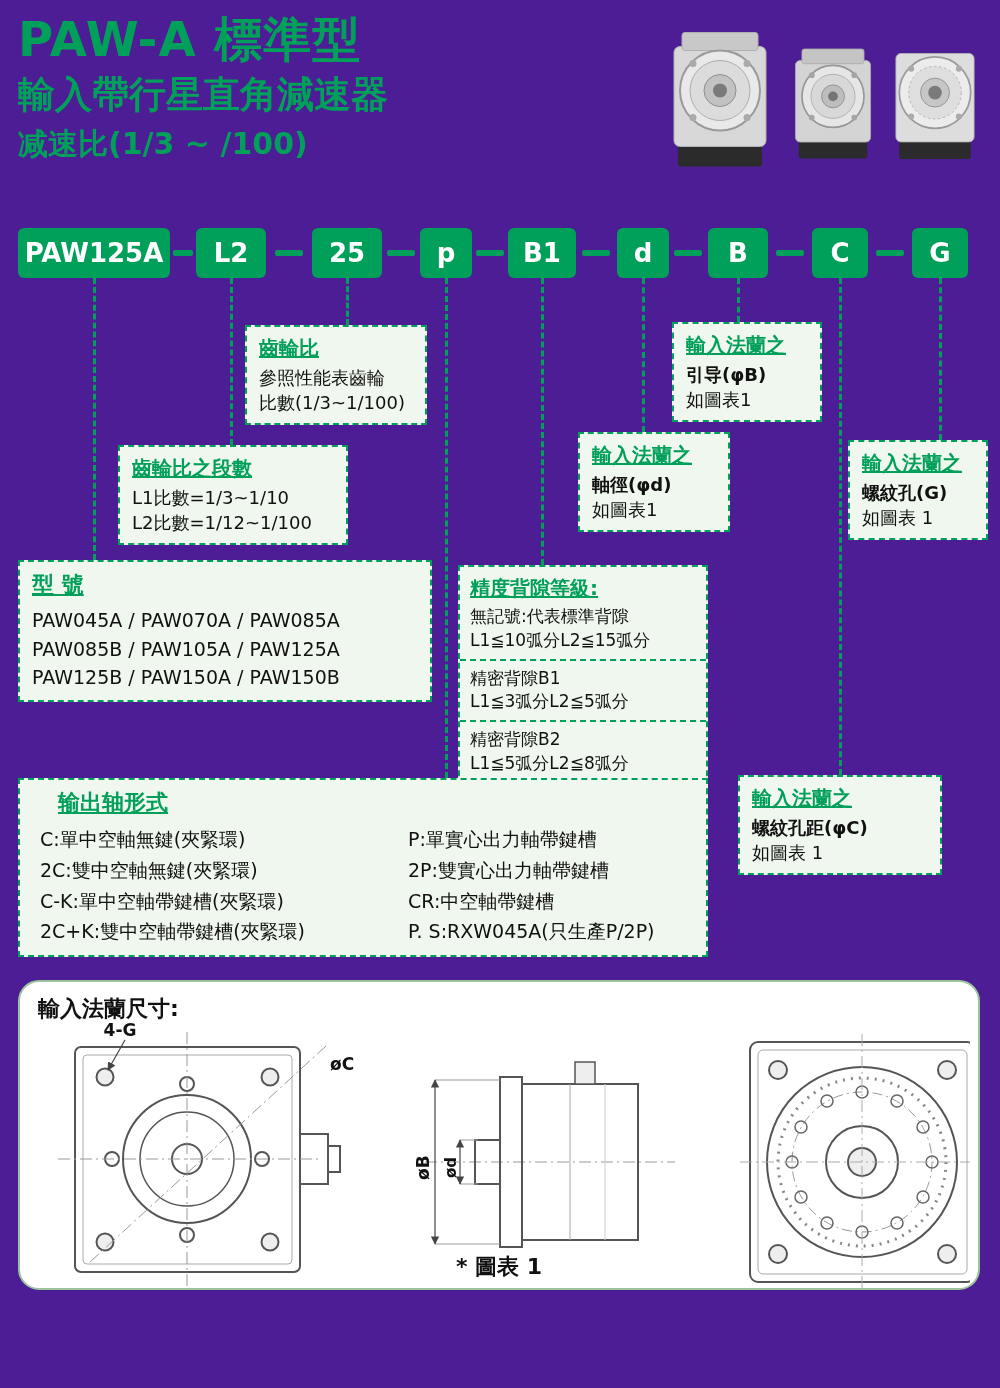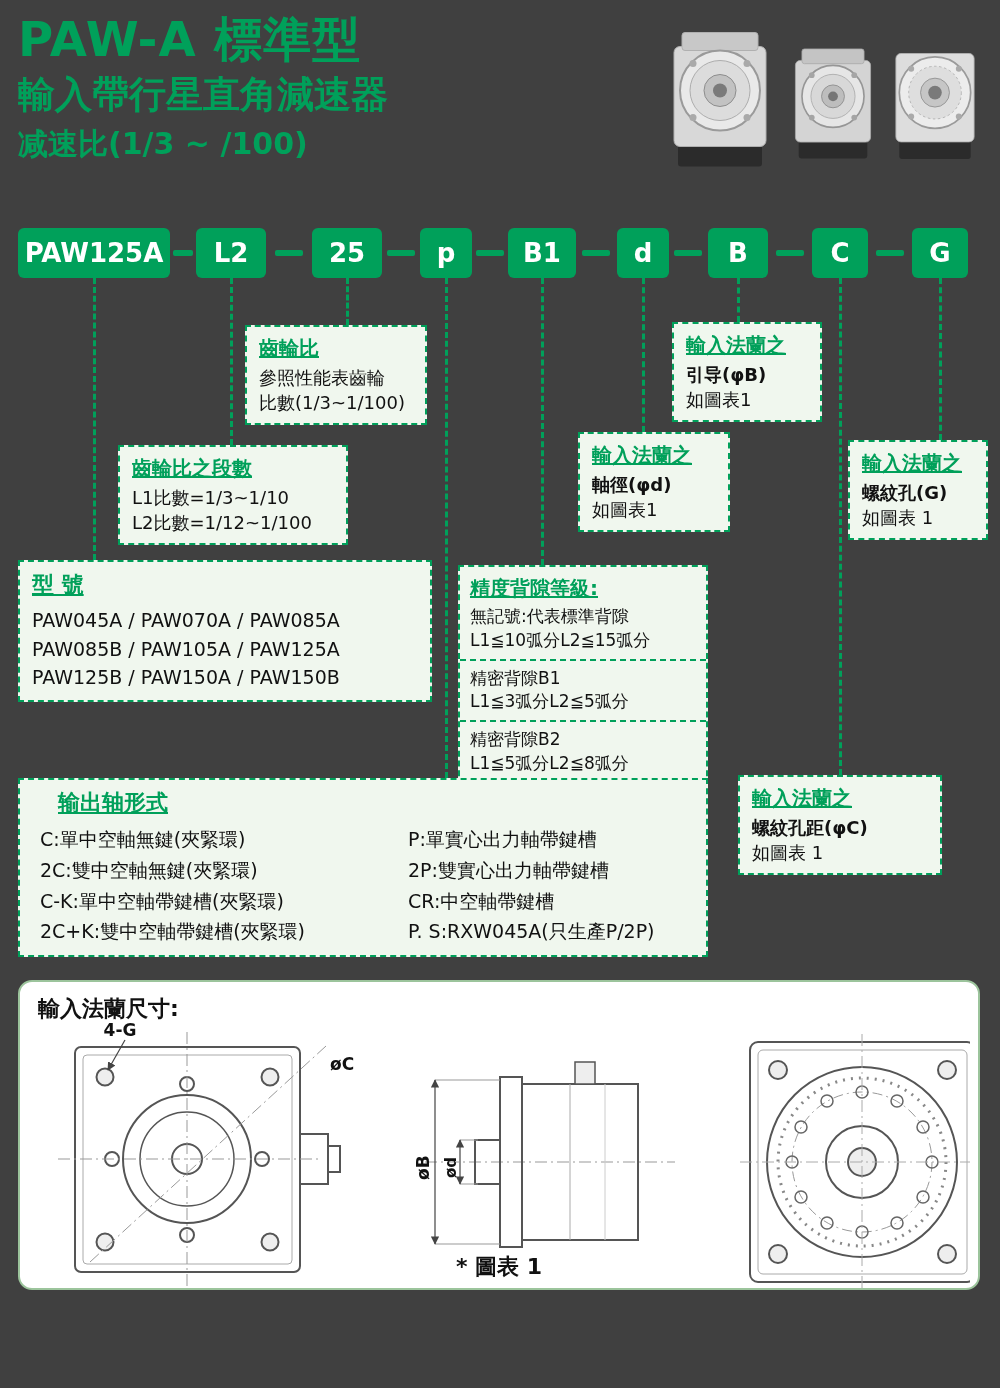"PAW-A 標準型" .page { background: #404040 -> #4c1d95 }
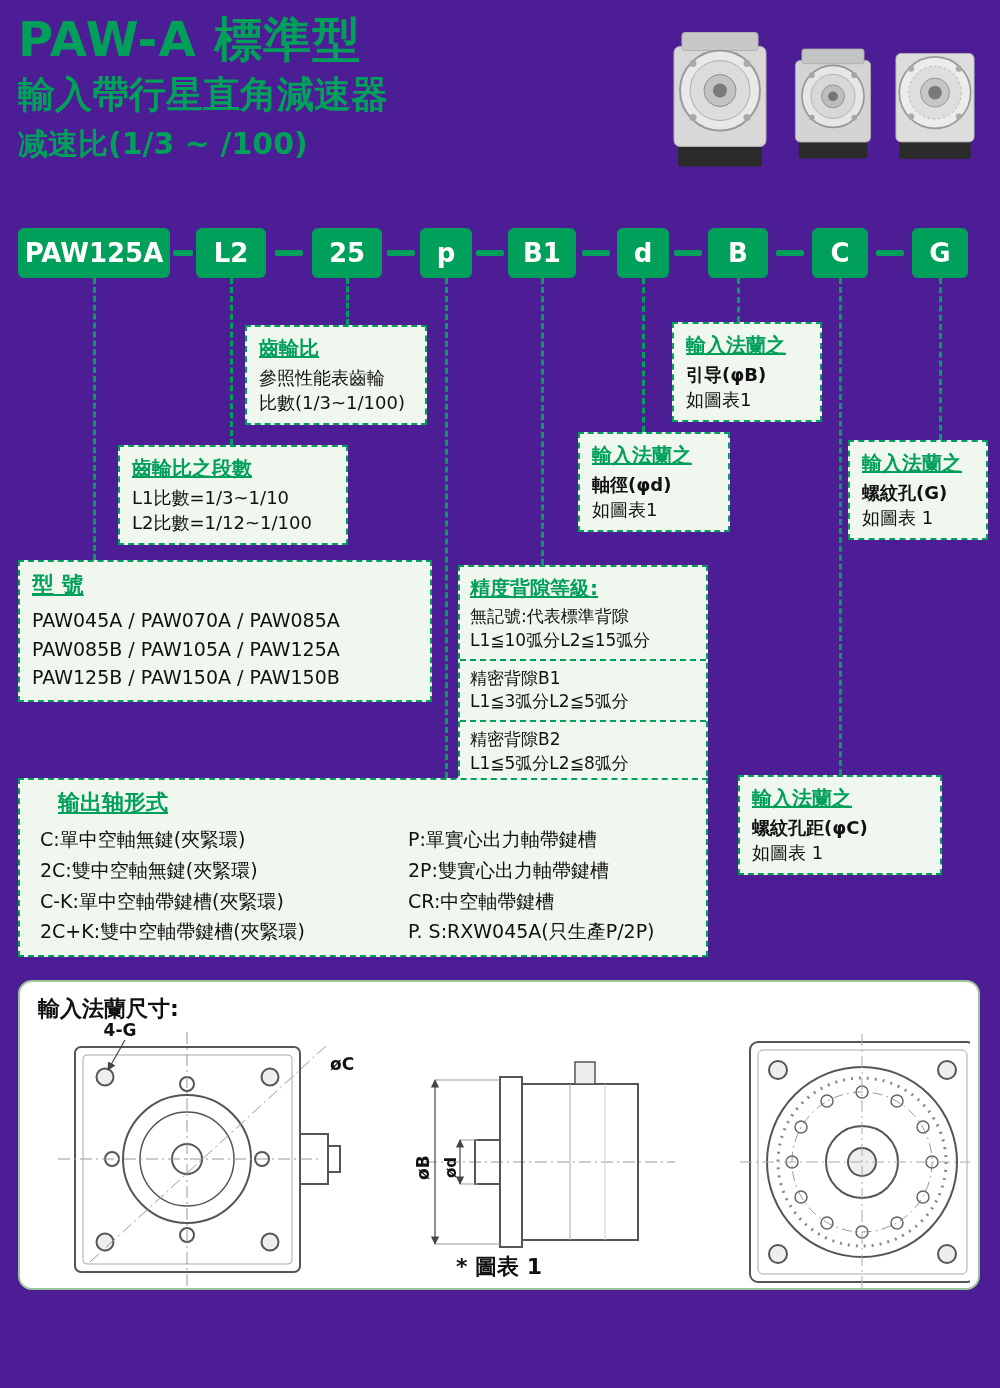"輸入法蘭尺寸:" .figure { border-radius: 14px -> 21px }
